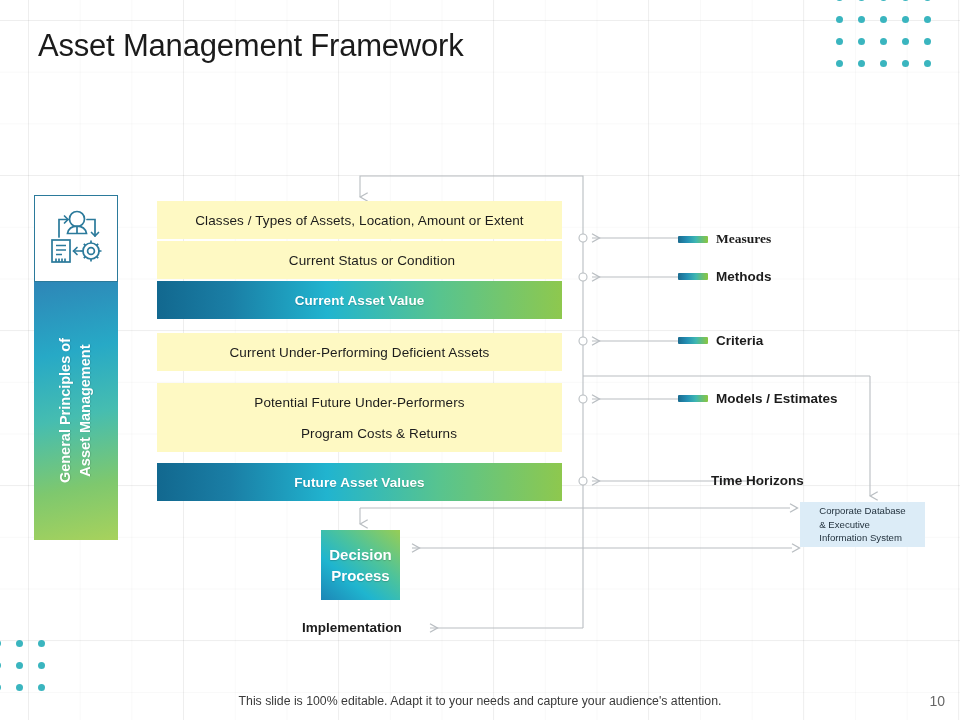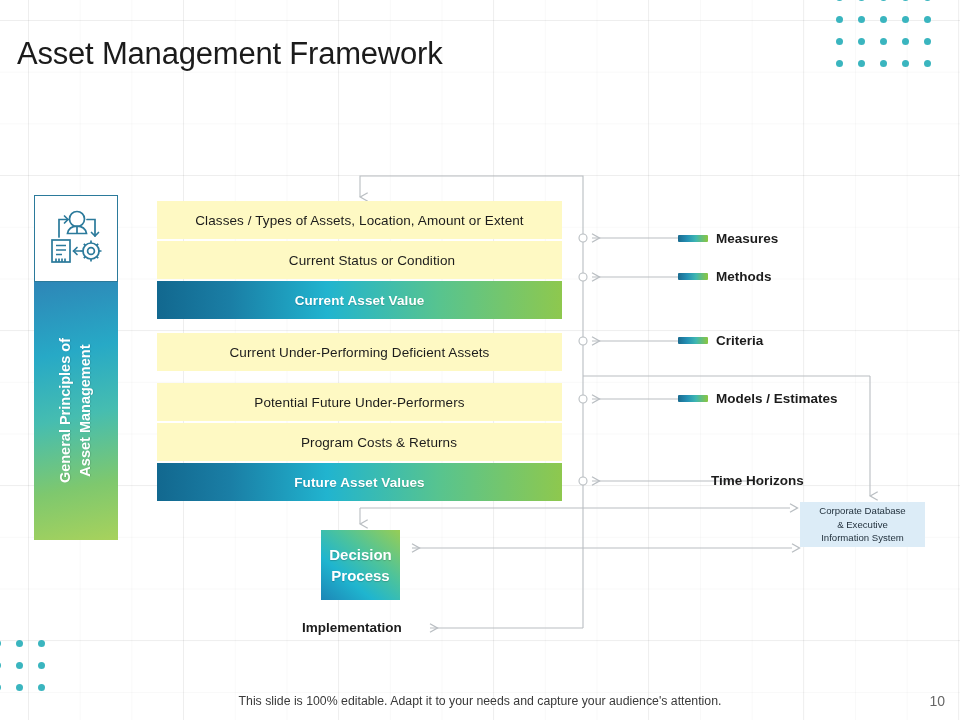"Asset Management Framework" #page-title { left: 17px -> 38px; margin-top: 8px -> none }
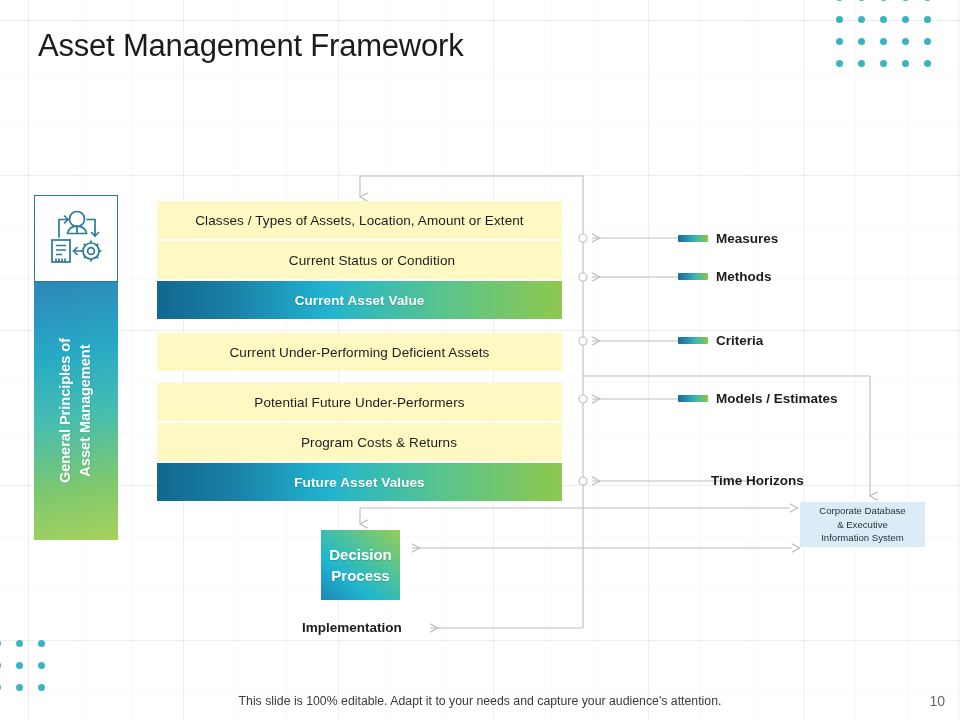"Measures" div.legend-item { font-family: none -> Liberation Serif, serif }
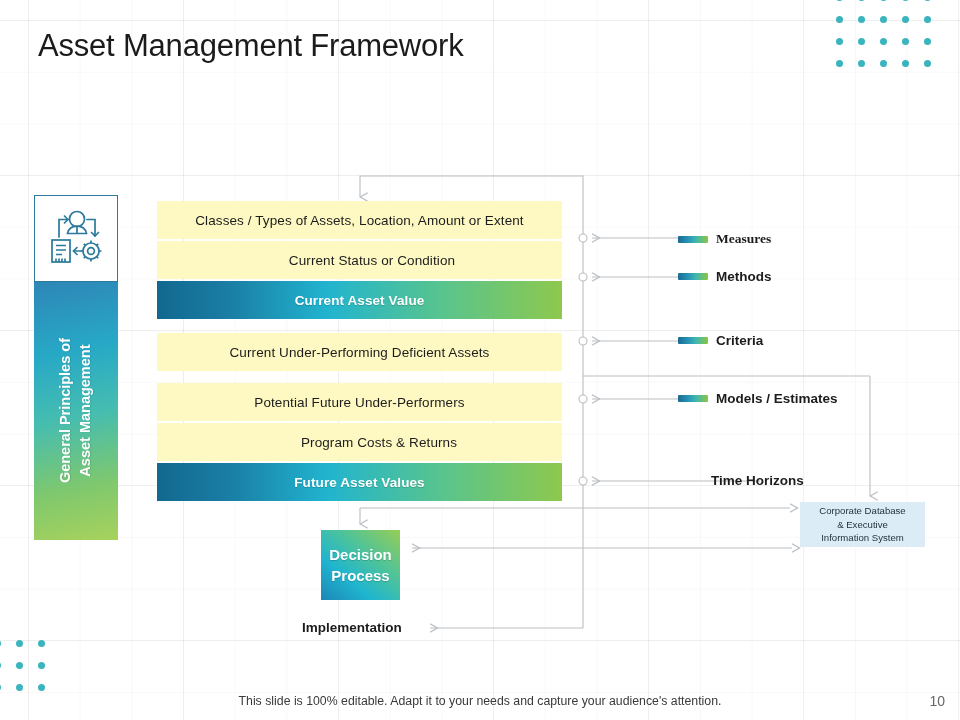"Program Costs & Returns" div.flow-row { top: 423px -> 414px }
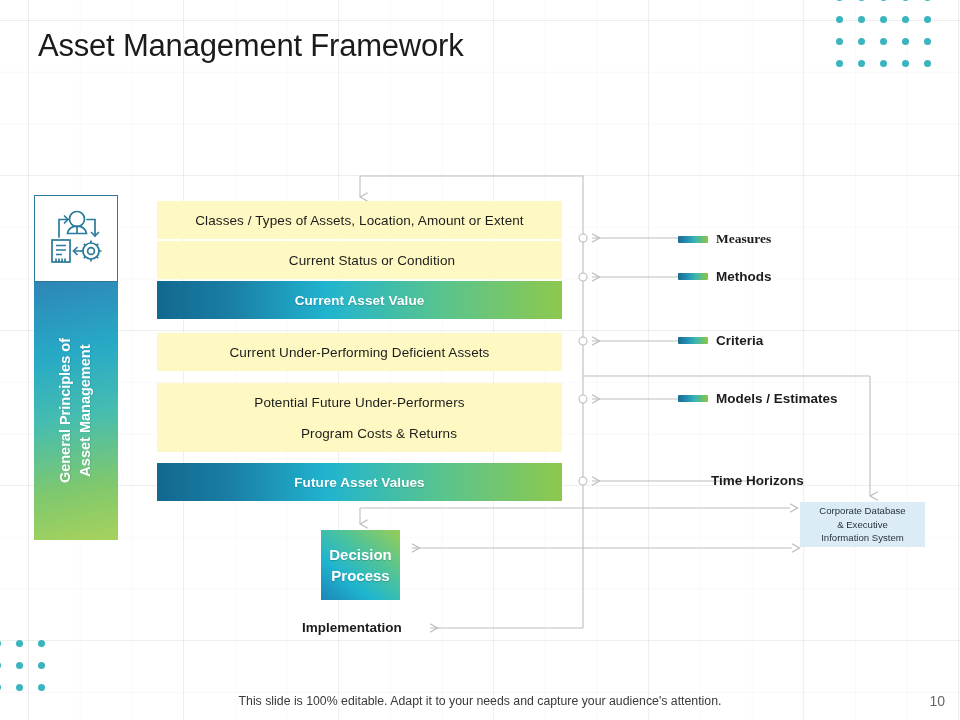"Corporate Database" #corporate-box { text-align: center -> left }
